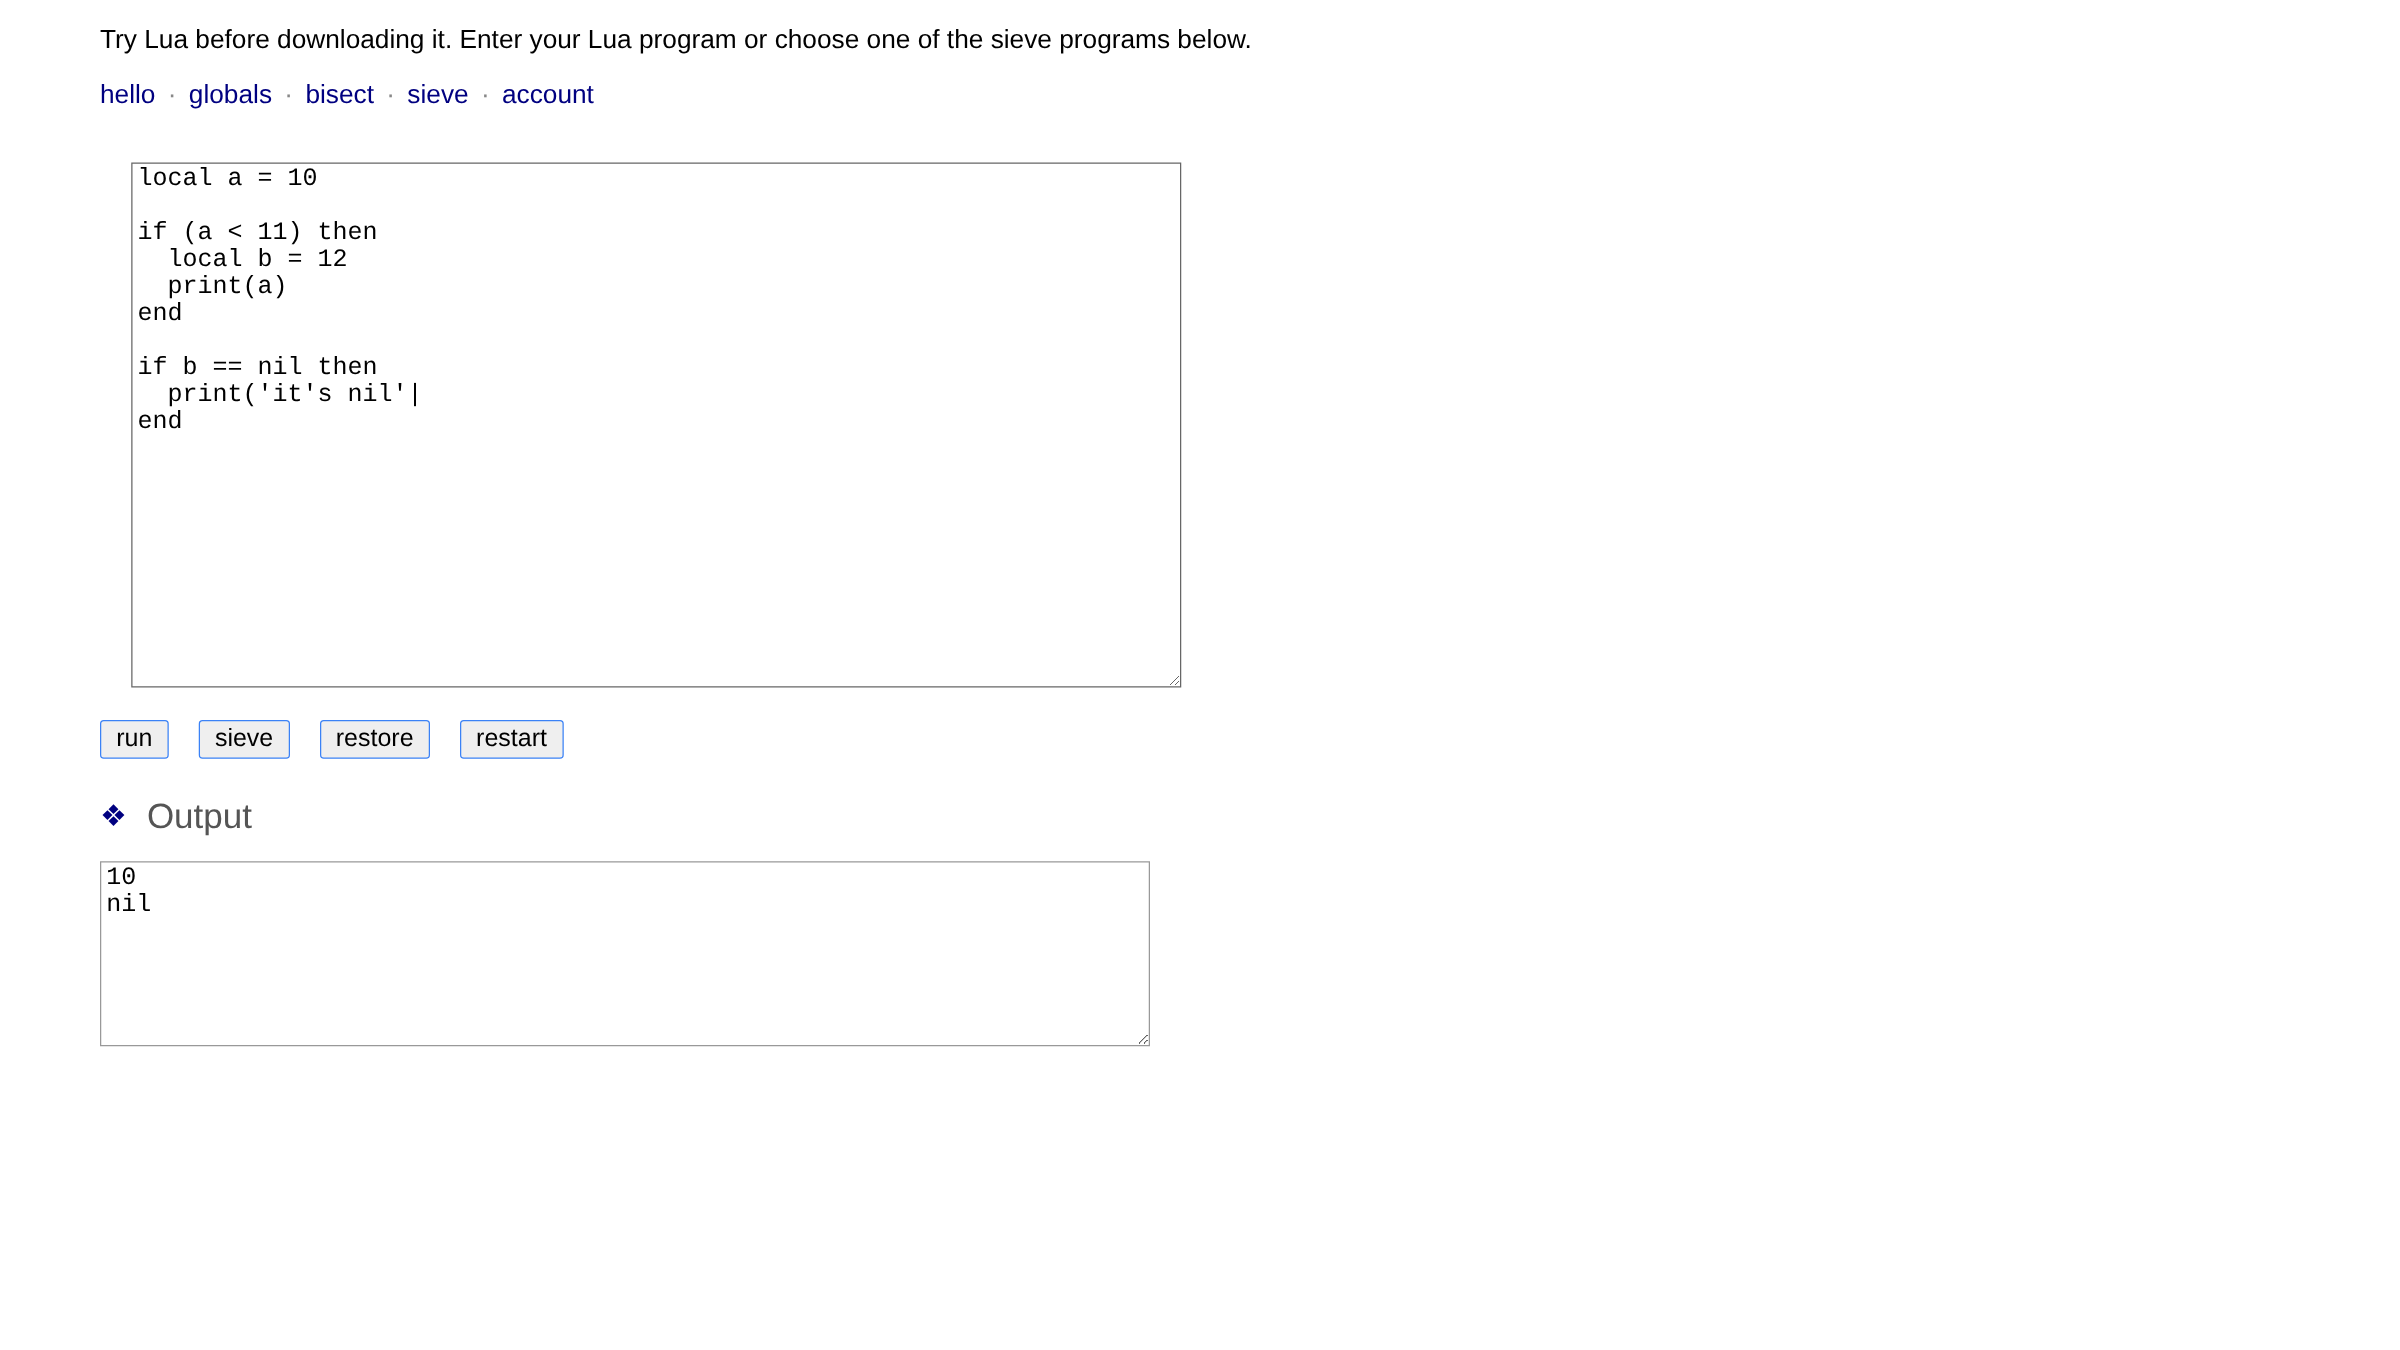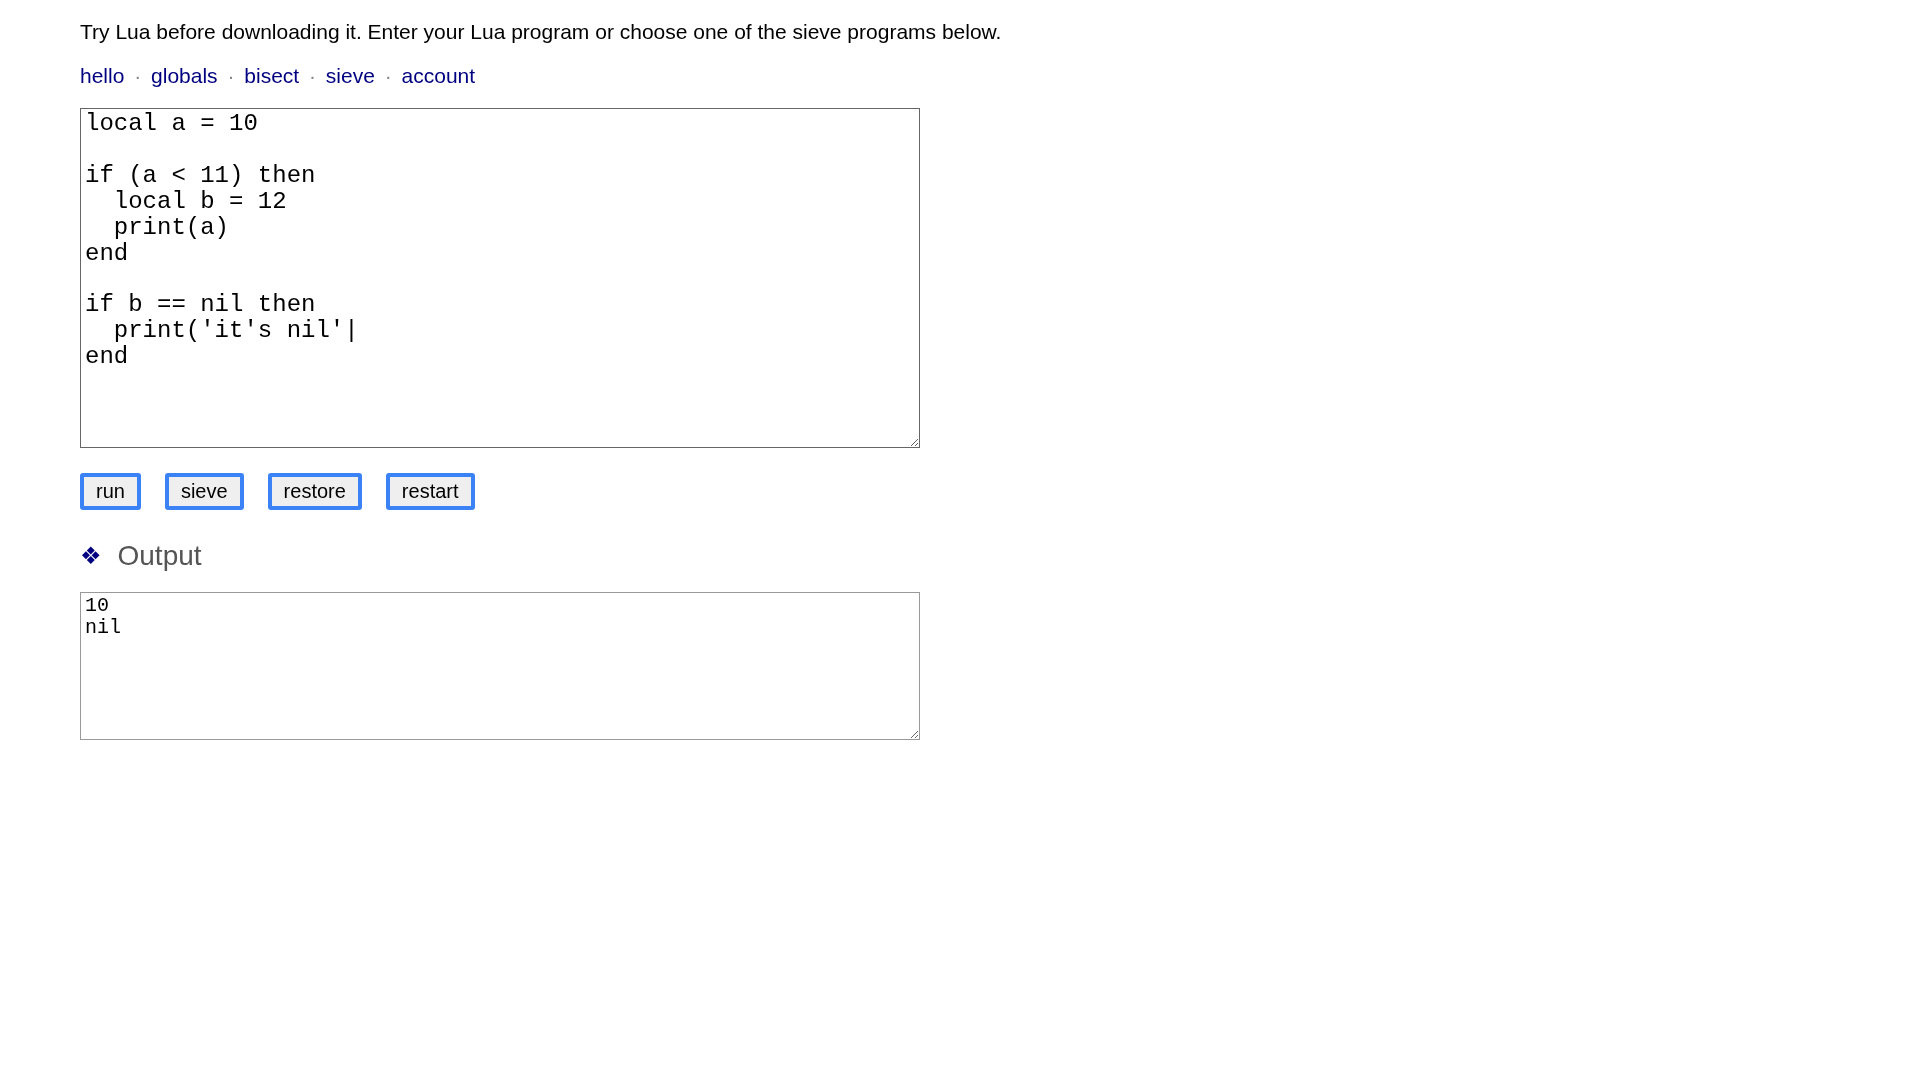"hello · globals · bisect" .demo-links { margin-bottom: 20px -> 42px }
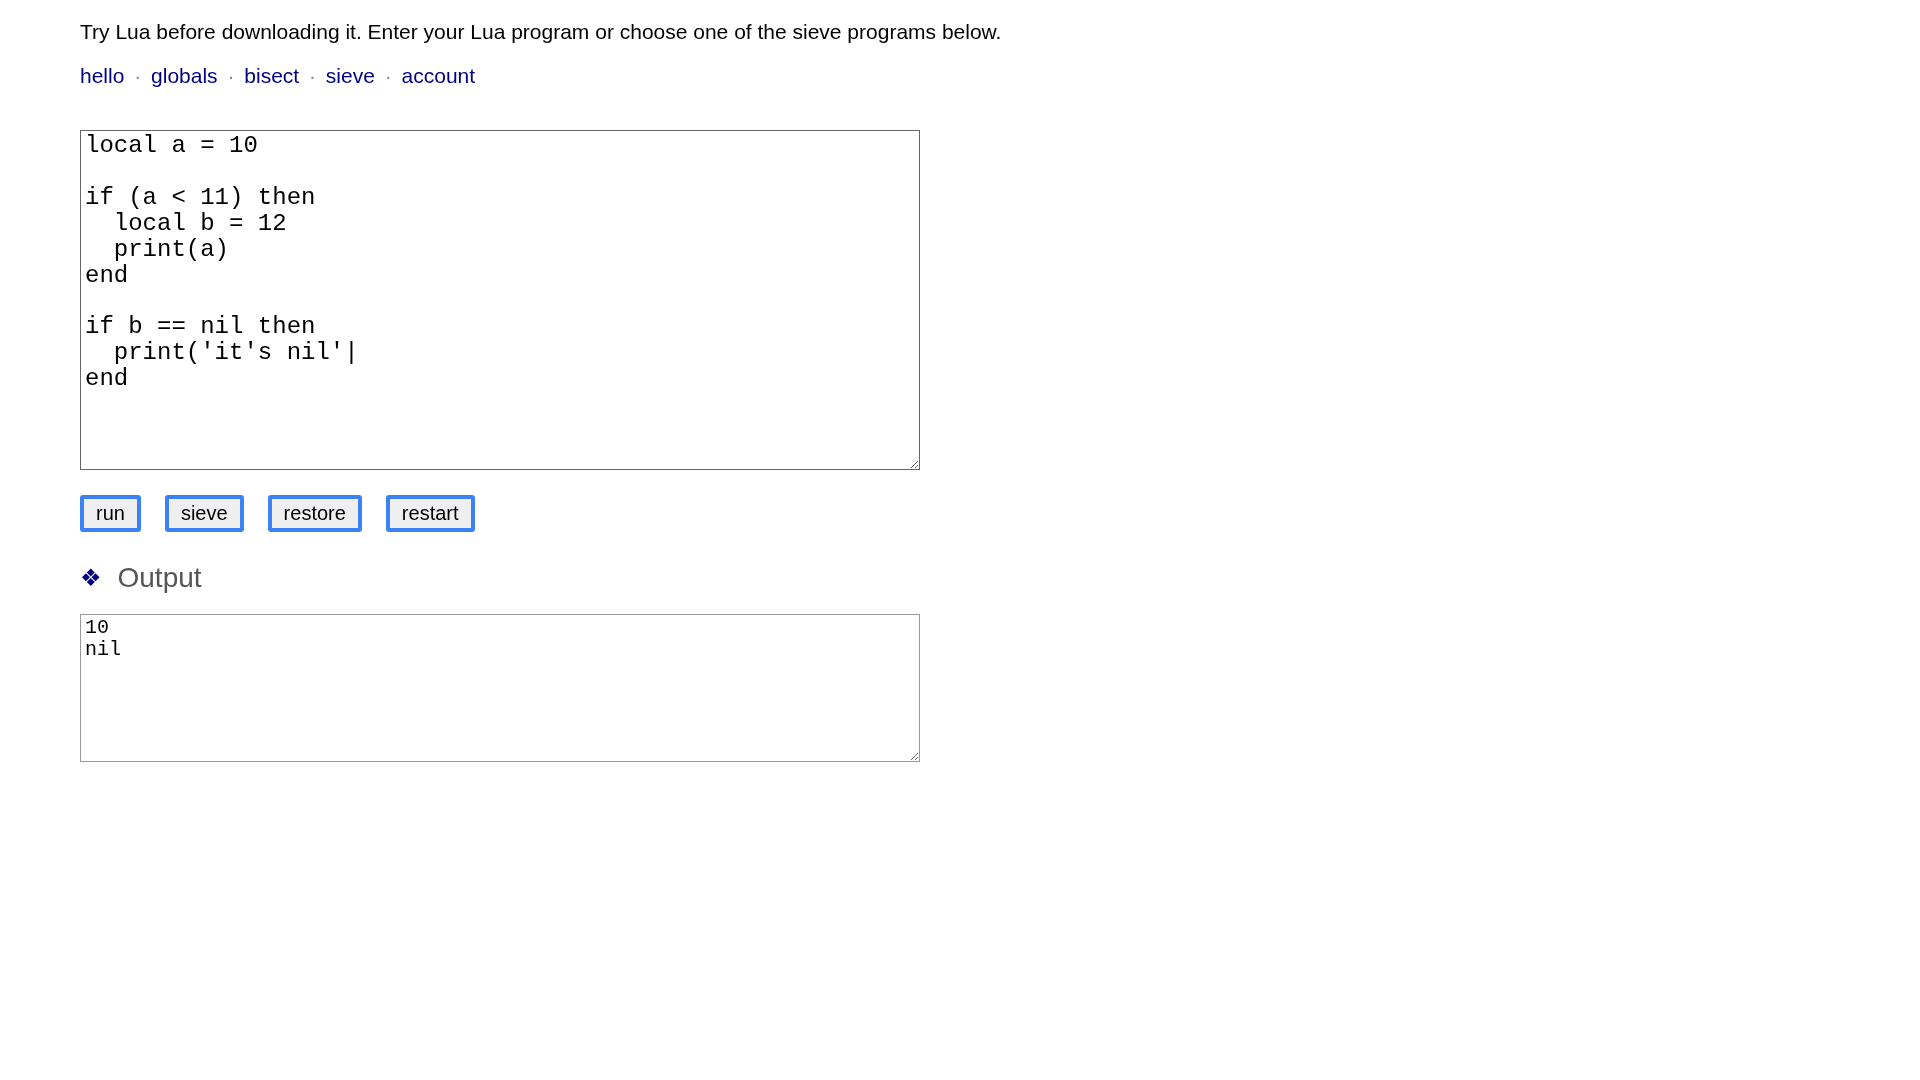"local a = 10" .code-textarea { font-size: 24px -> 20px; height: 340px -> 420px; margin-left: none -> 25px }
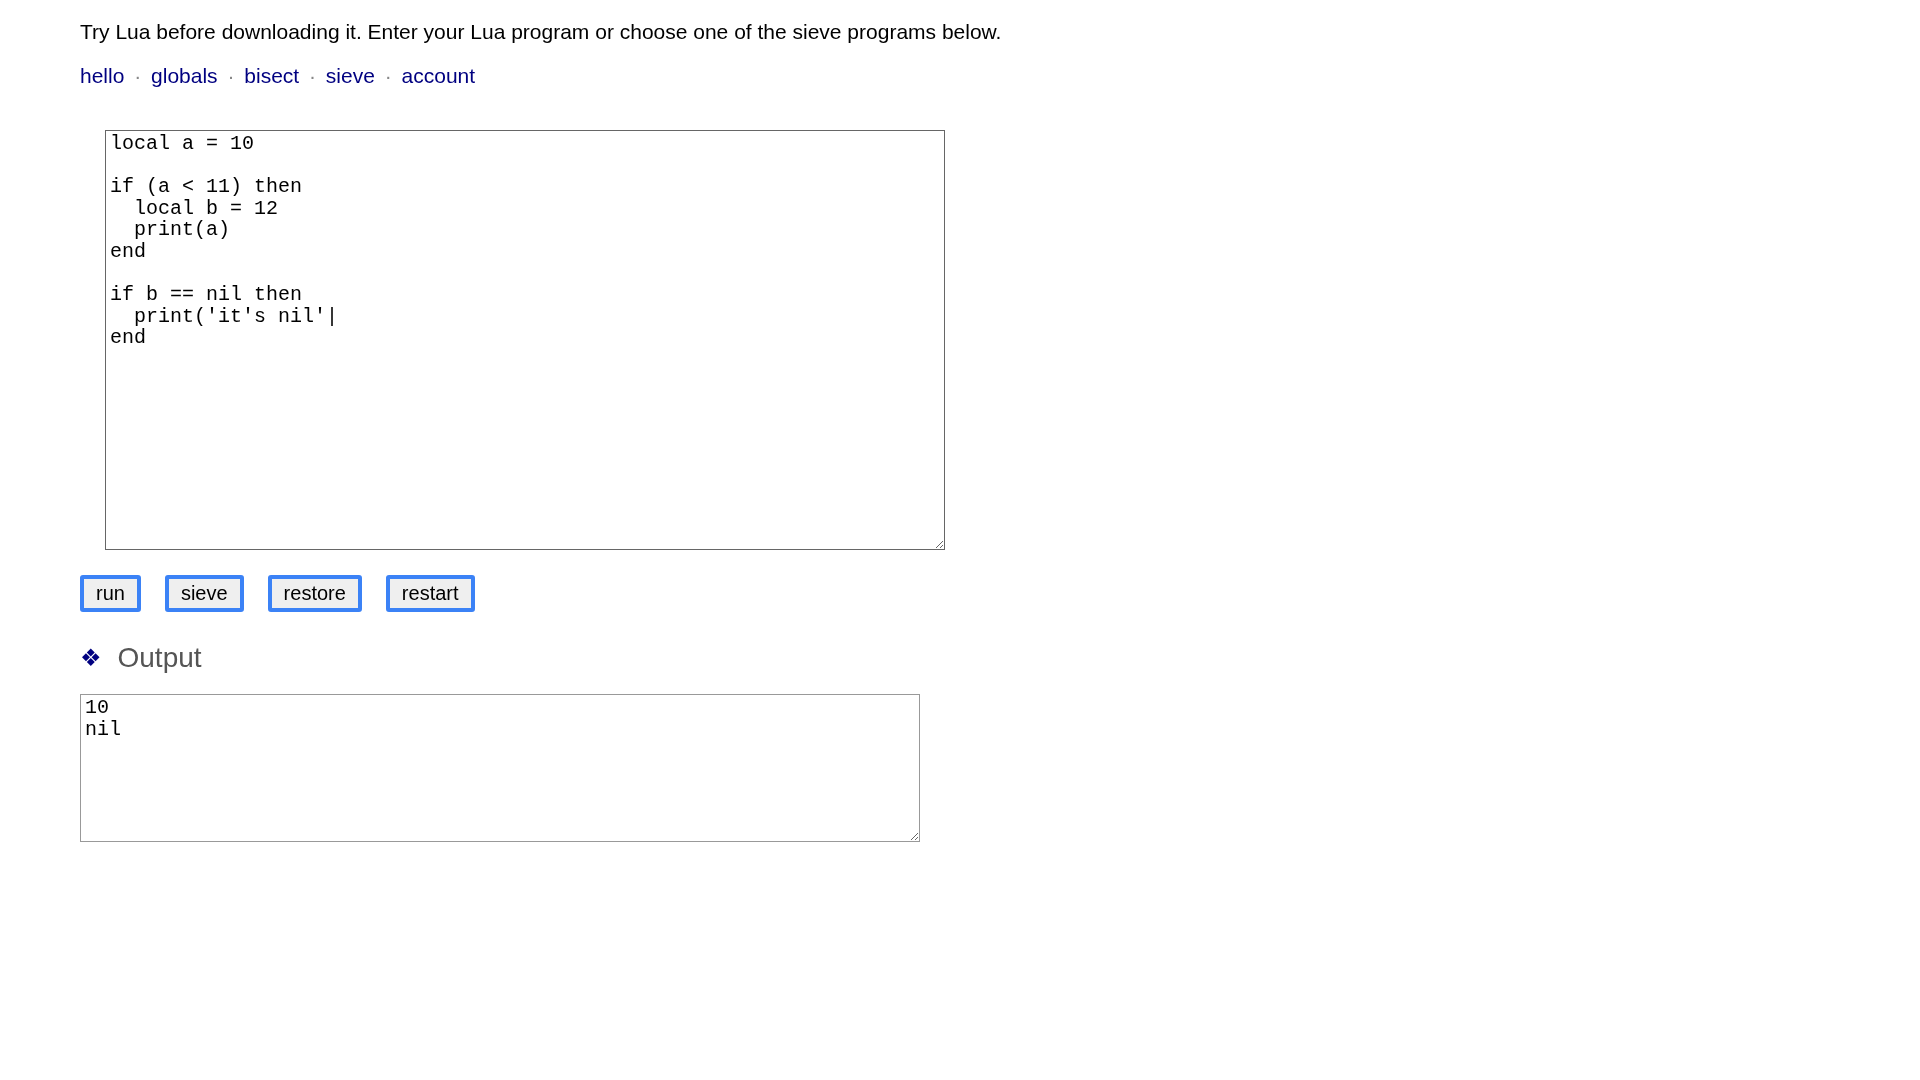"run" .button-row button { border: 4px solid #3b82f6 -> 1px solid #3b82f6 }
